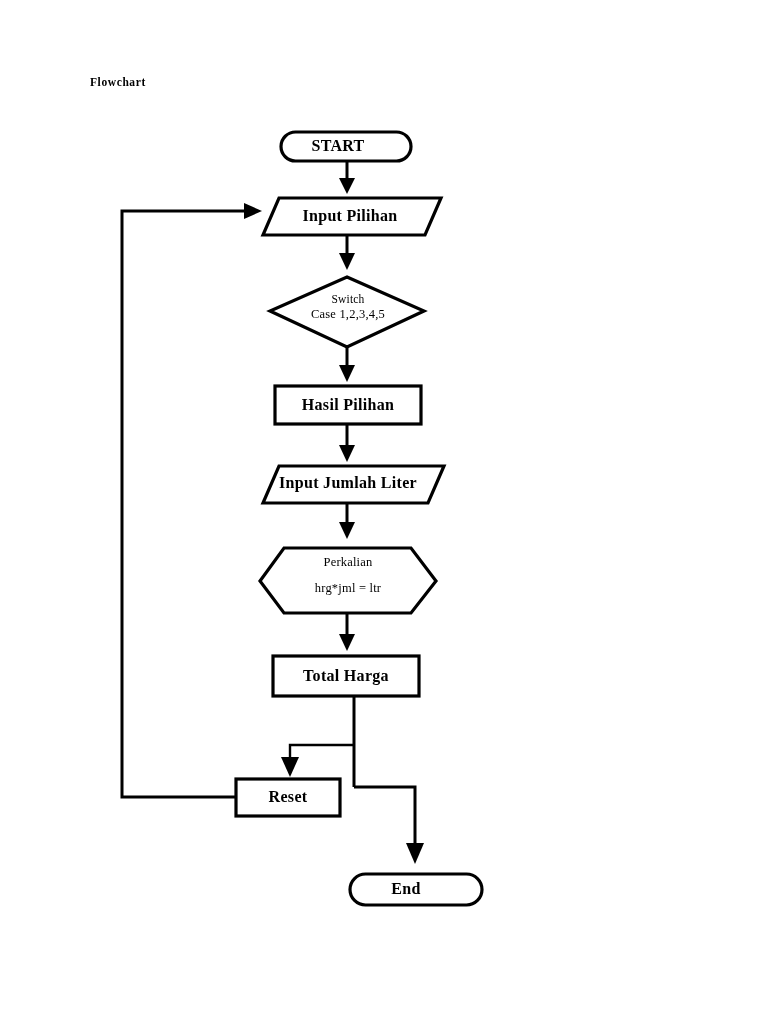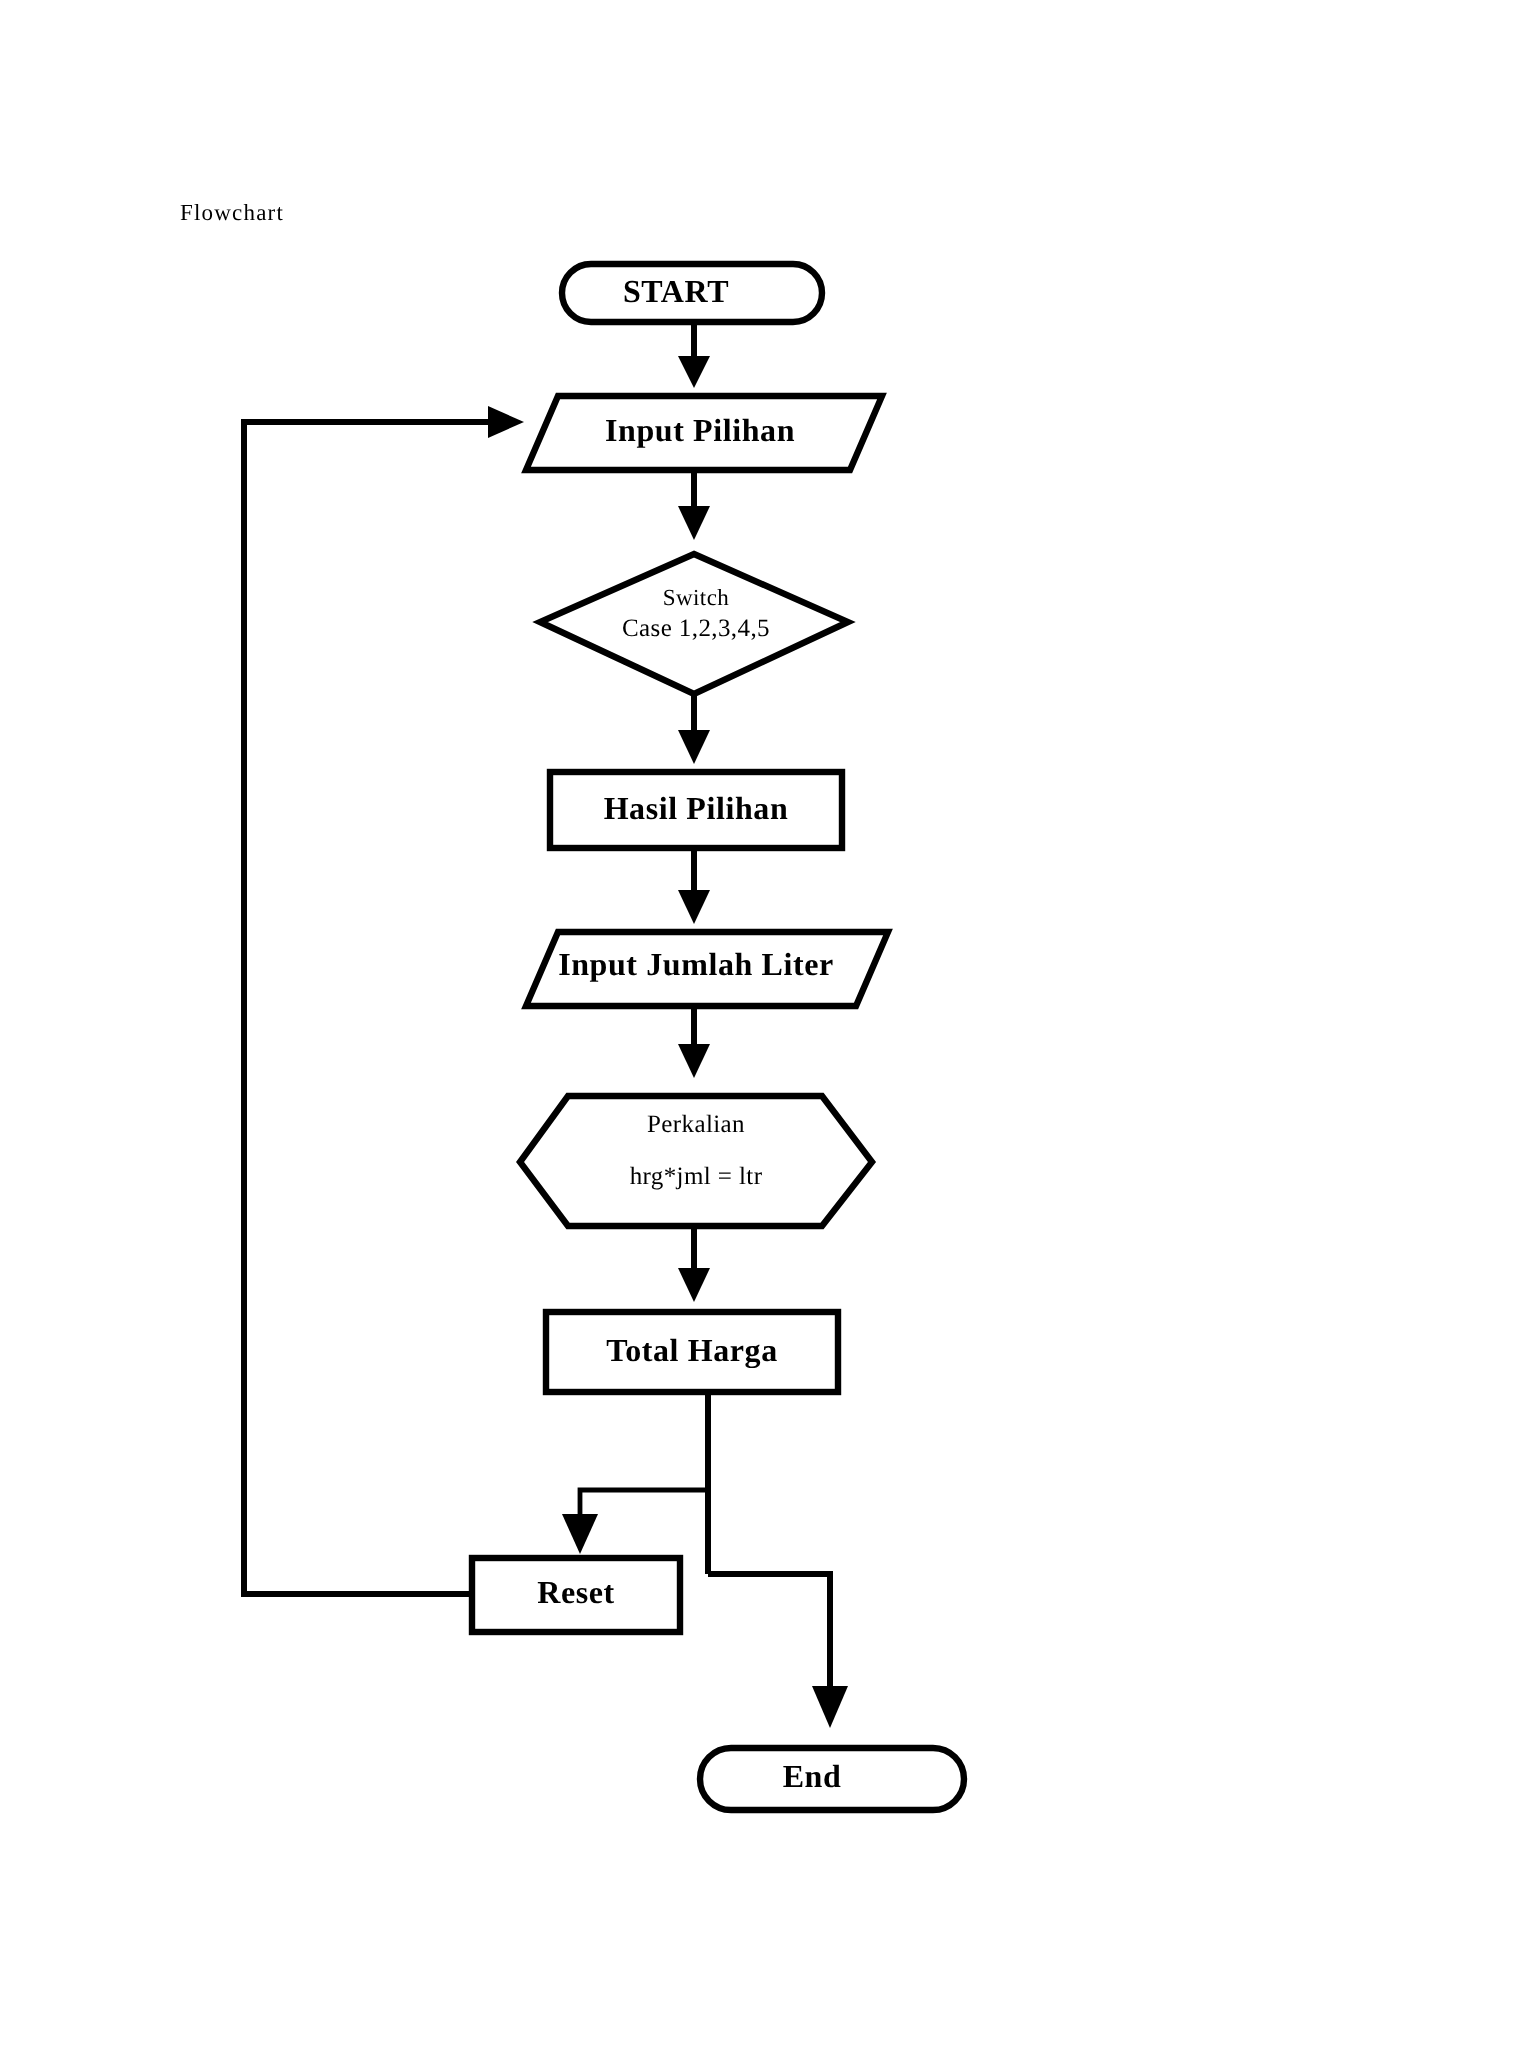"Flowchart" #doc-title { font-weight: normal -> bold; top: 101px -> 76px }
